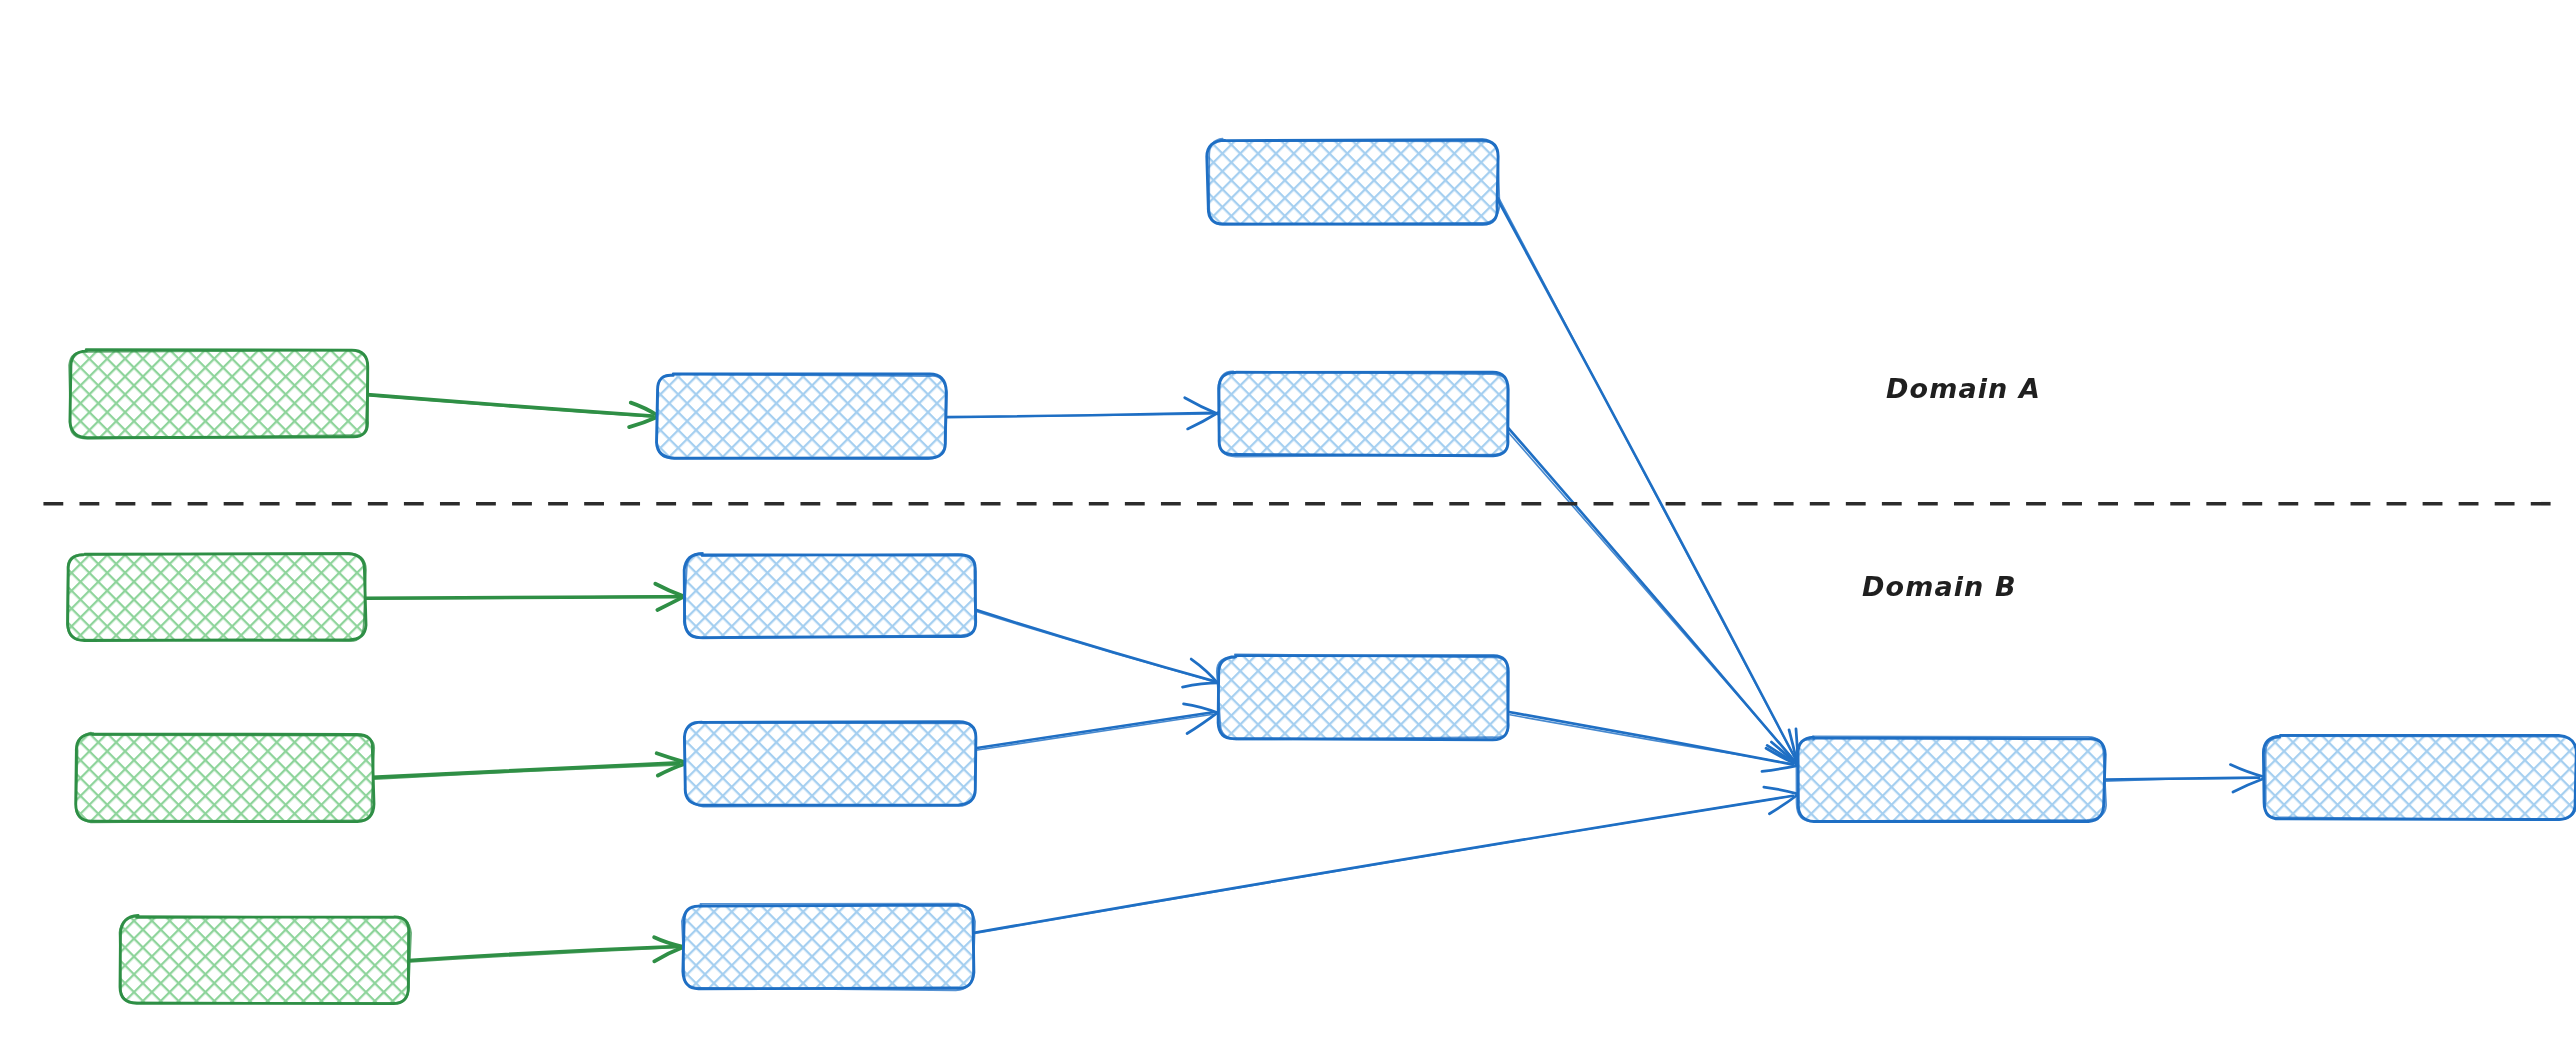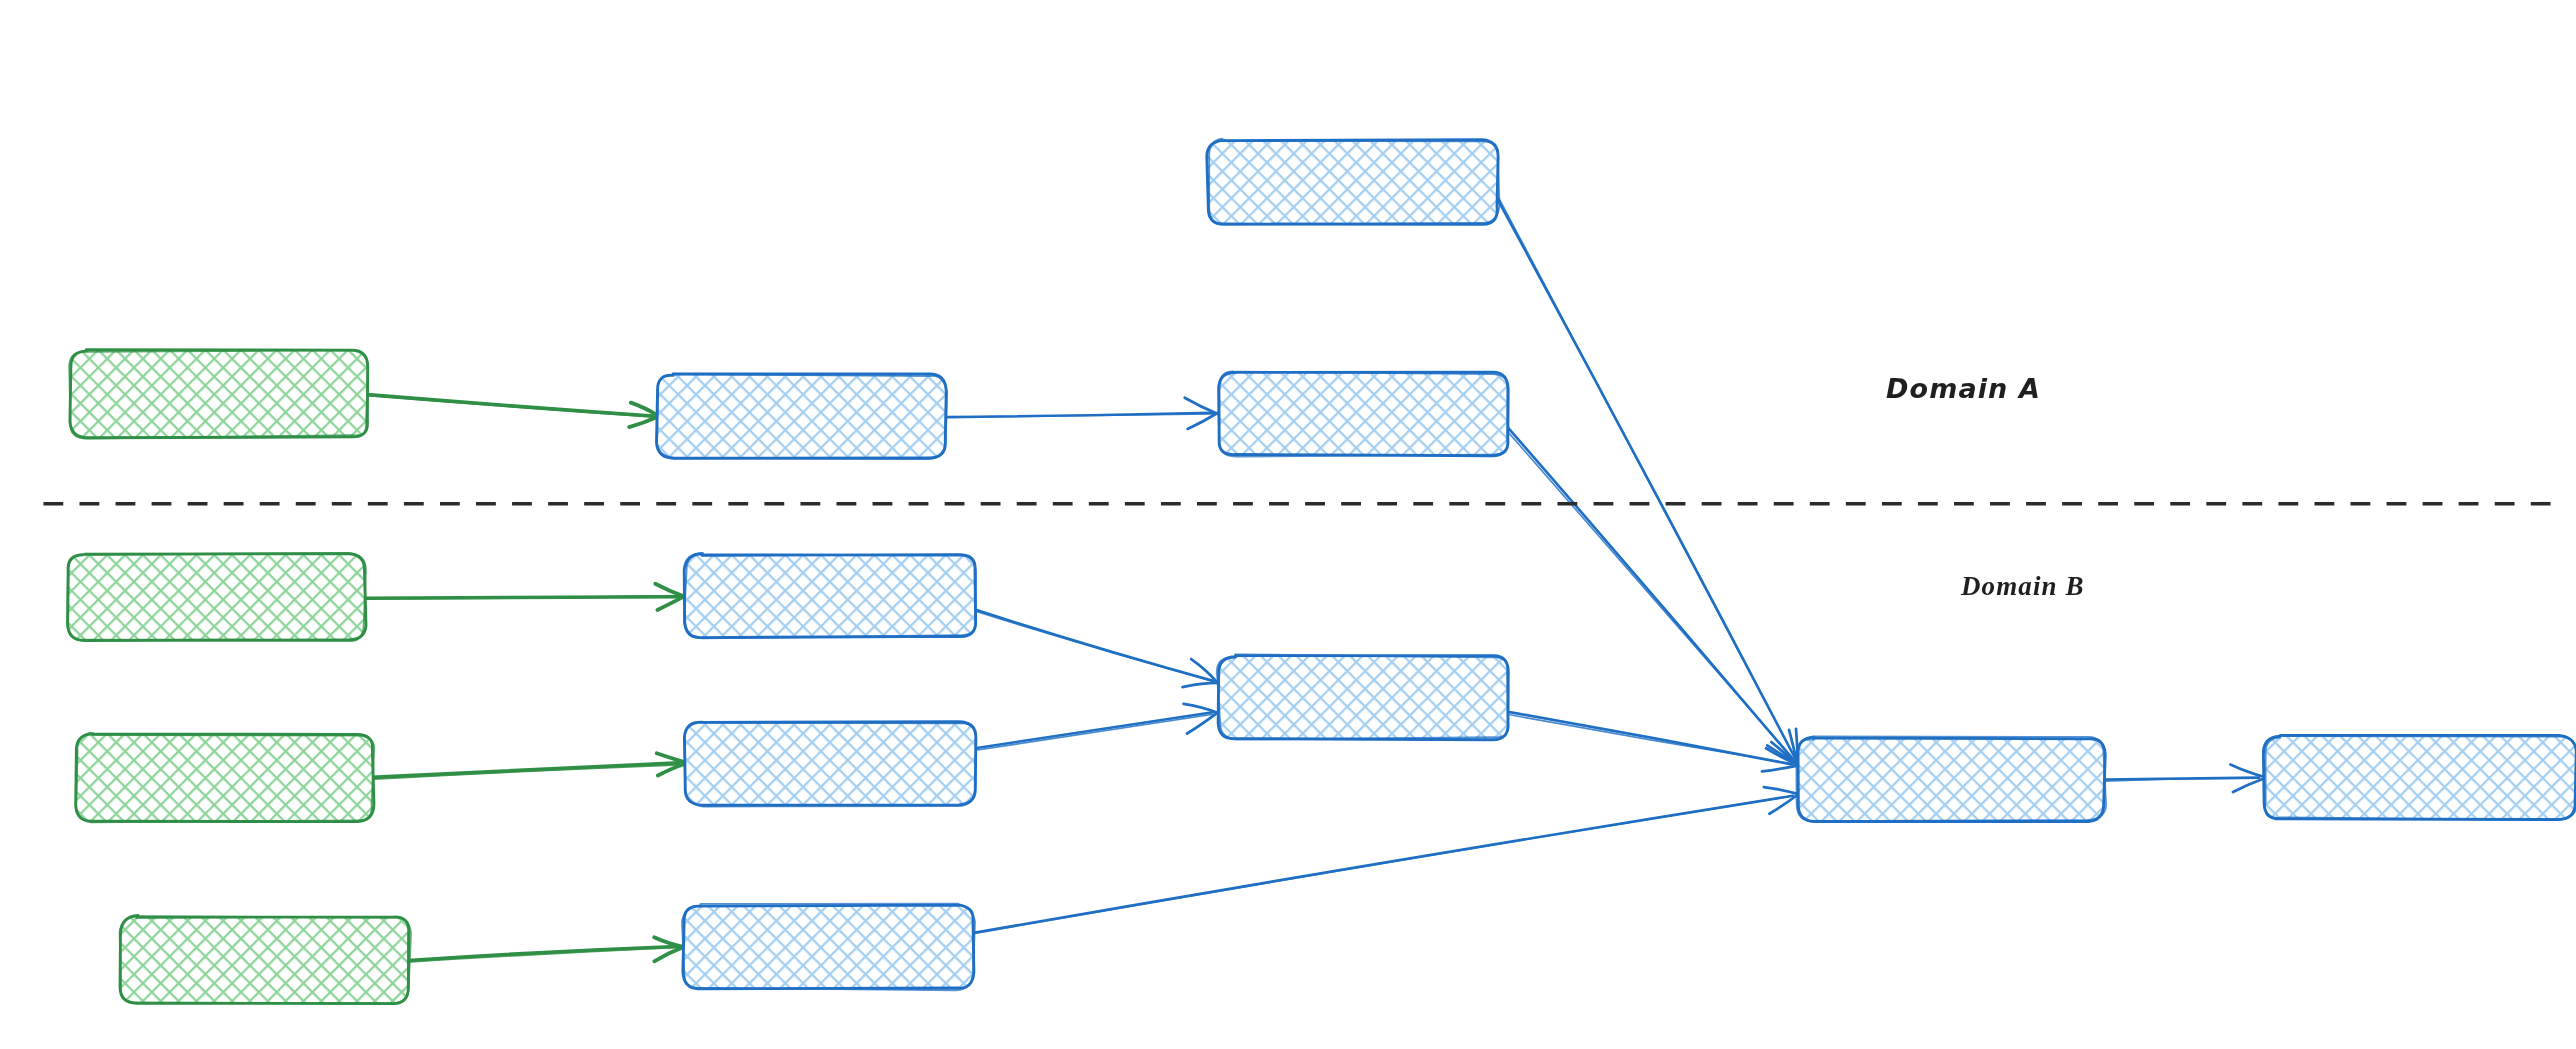"Domain B" #label-domain-b { font-family: Liberation Serif, serif -> none; left: 1961px -> 1862px }
